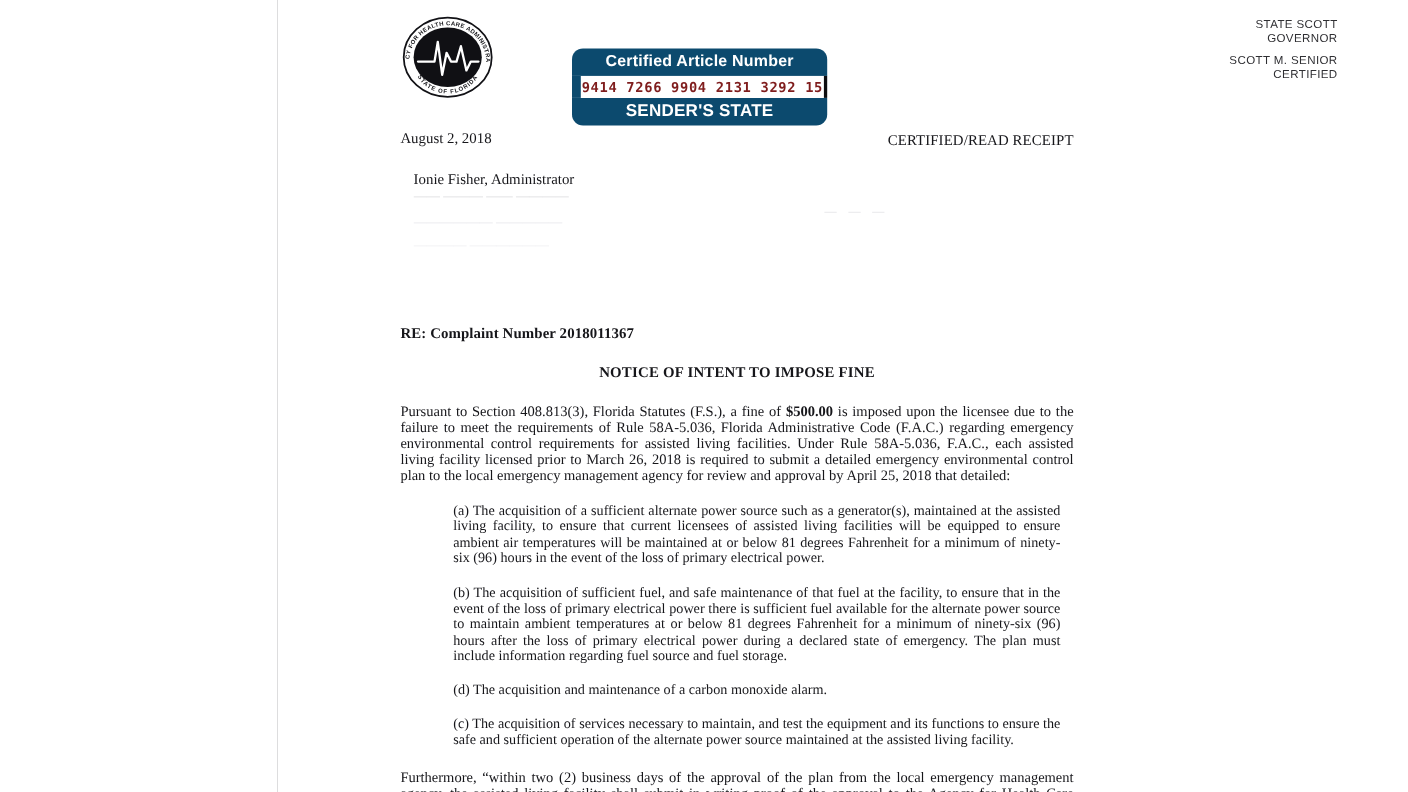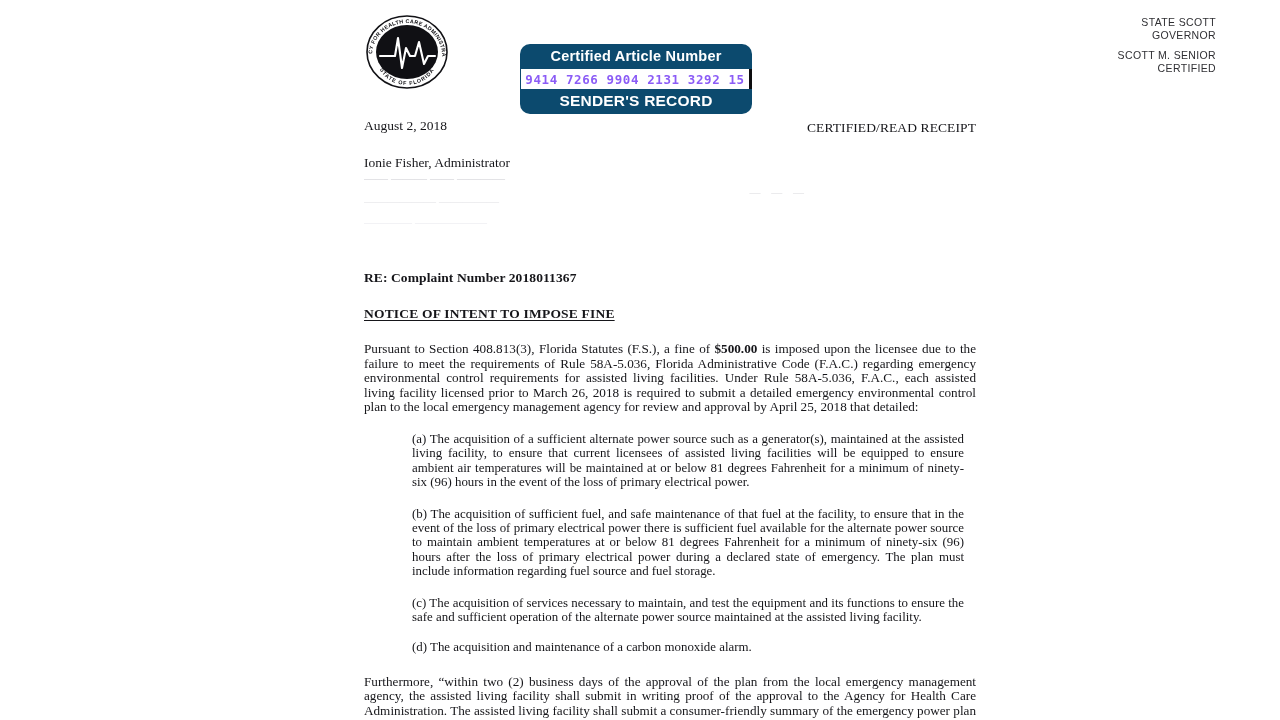"9414 7266 9904 2131 3292" .cert-number { border-left: 1px solid #0c4a6e -> 8px solid #0c4a6e; color: #8b5cf6 -> #7f1d1d }
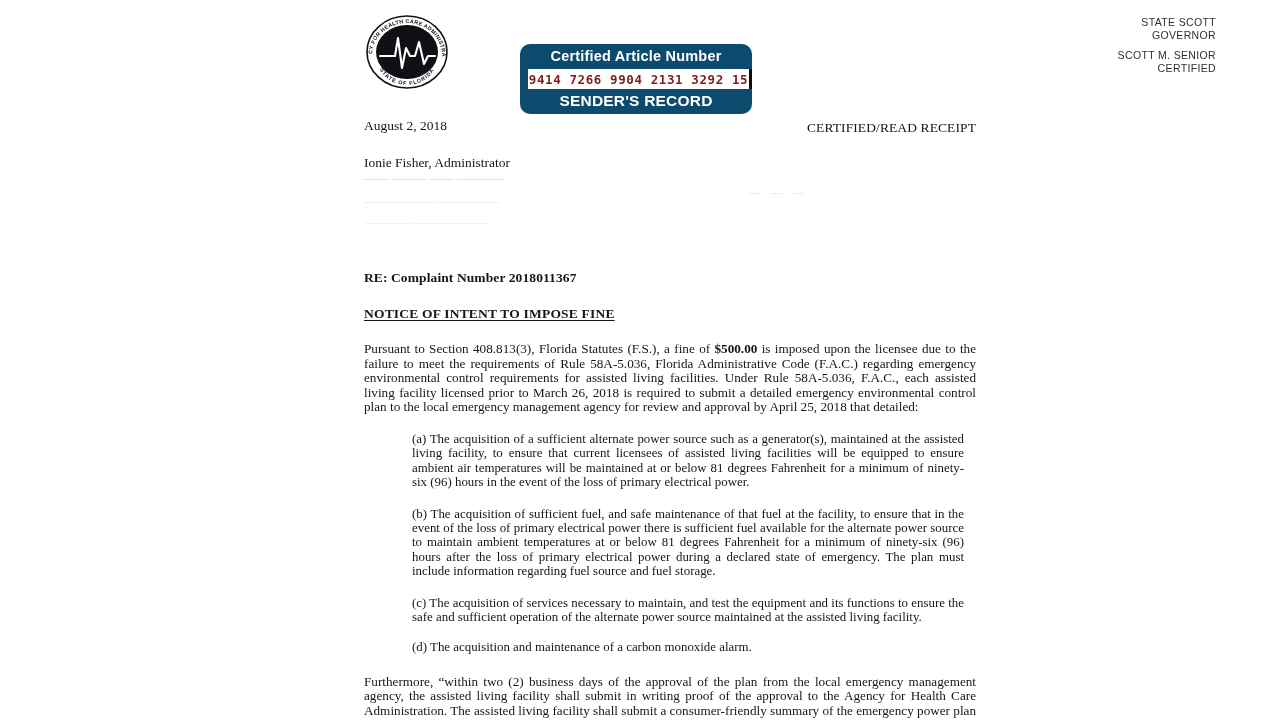"SENDER'S RECORD" div.cert-bar { text: RECORD -> STATE }
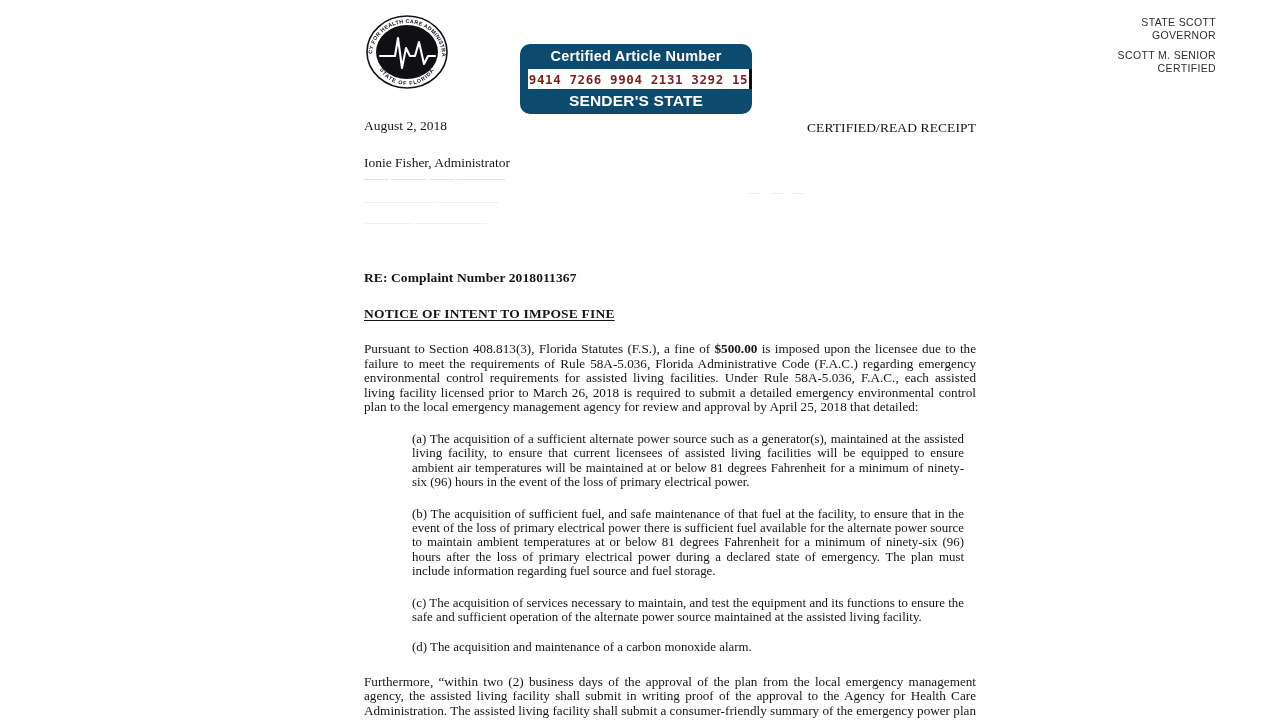"Ionie Fisher, Administrator" div { margin-left: none -> 12px }
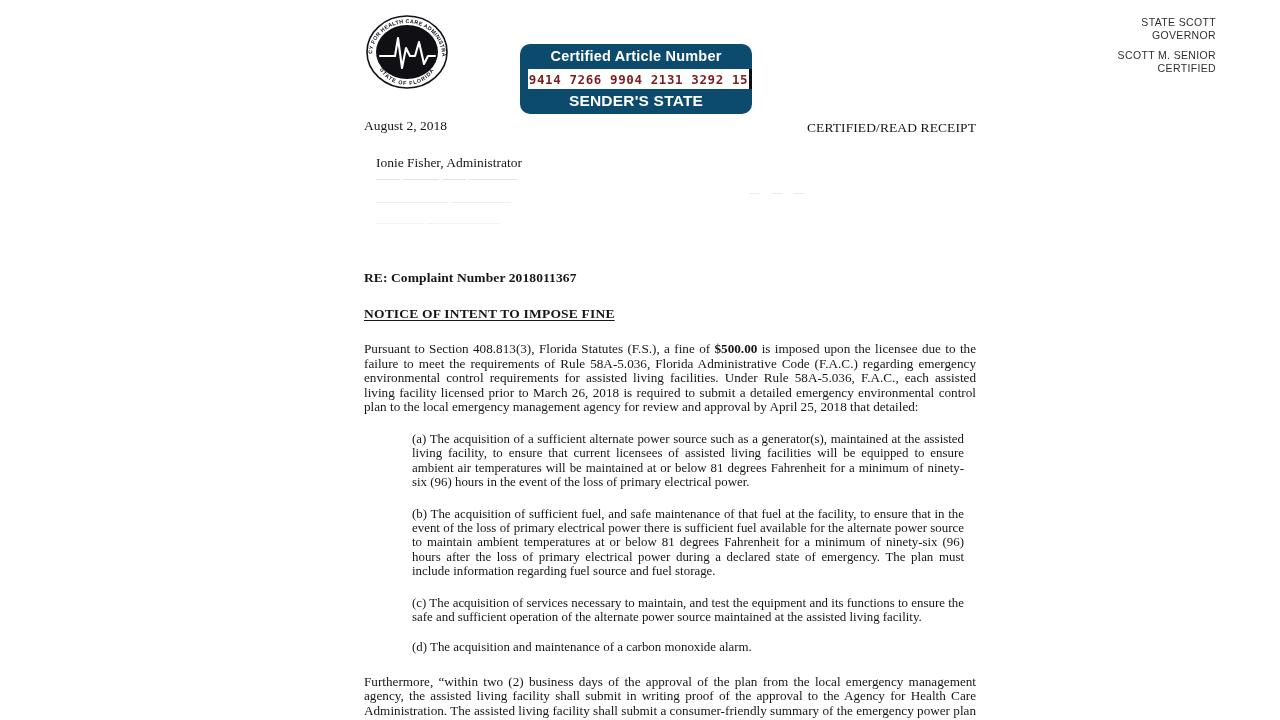"RE: Complaint Number 2018011367" .re-line { margin-top: 44px -> 69px }
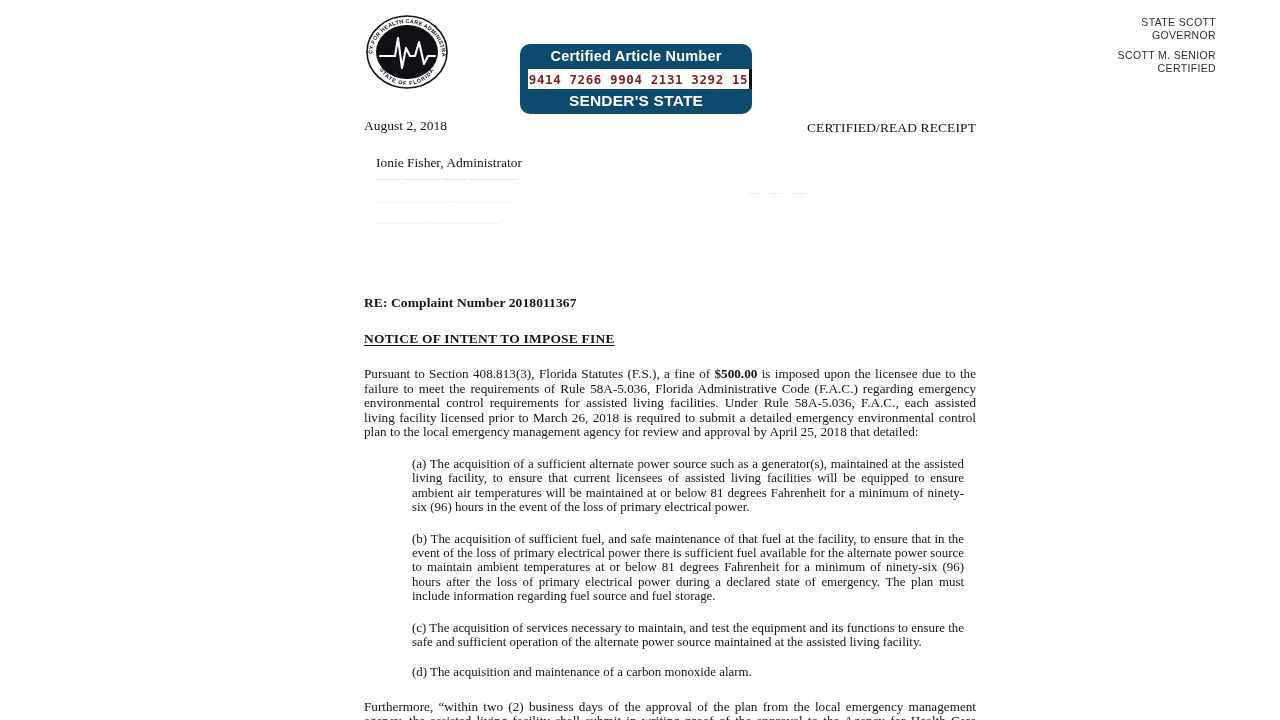"NOTICE OF INTENT TO IMPOSE" .notice-title { text-align: left -> center; text-decoration: underline -> none }
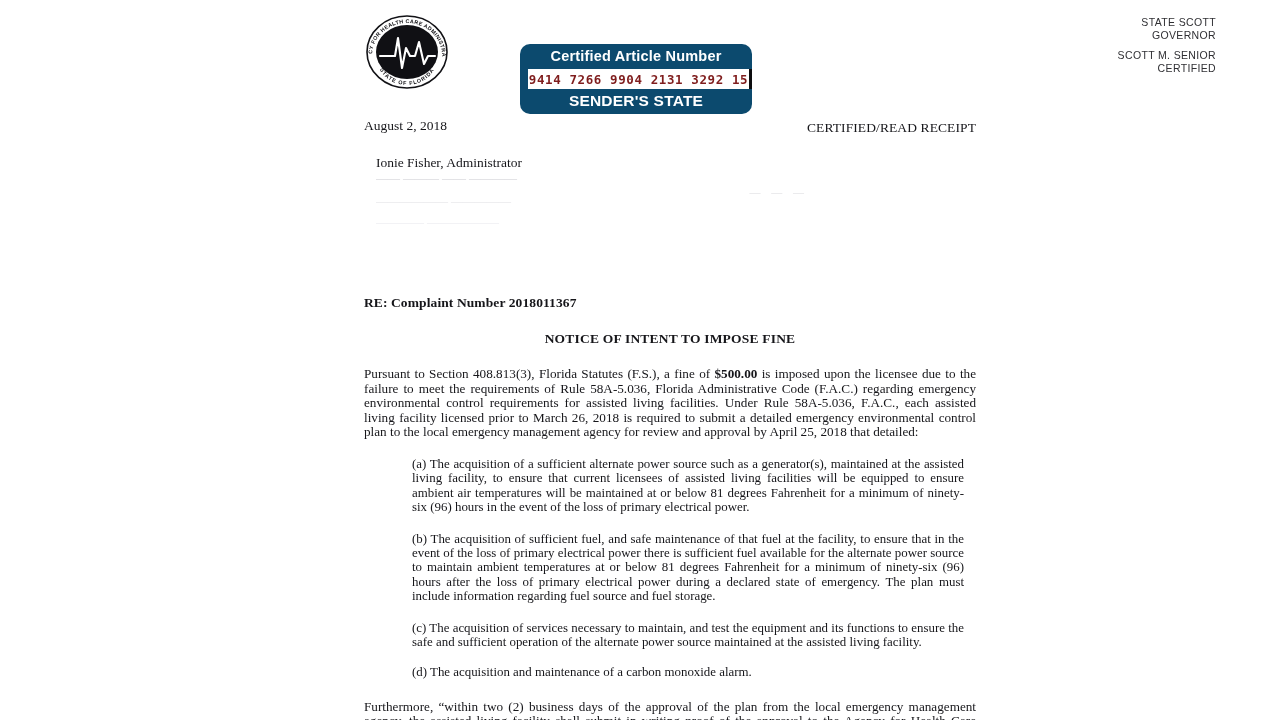"(c) The acquisition of services" p.indented { order: before "(d) The acquisition and maintenance" -> after "(d) The acquisition and maintenance" }
